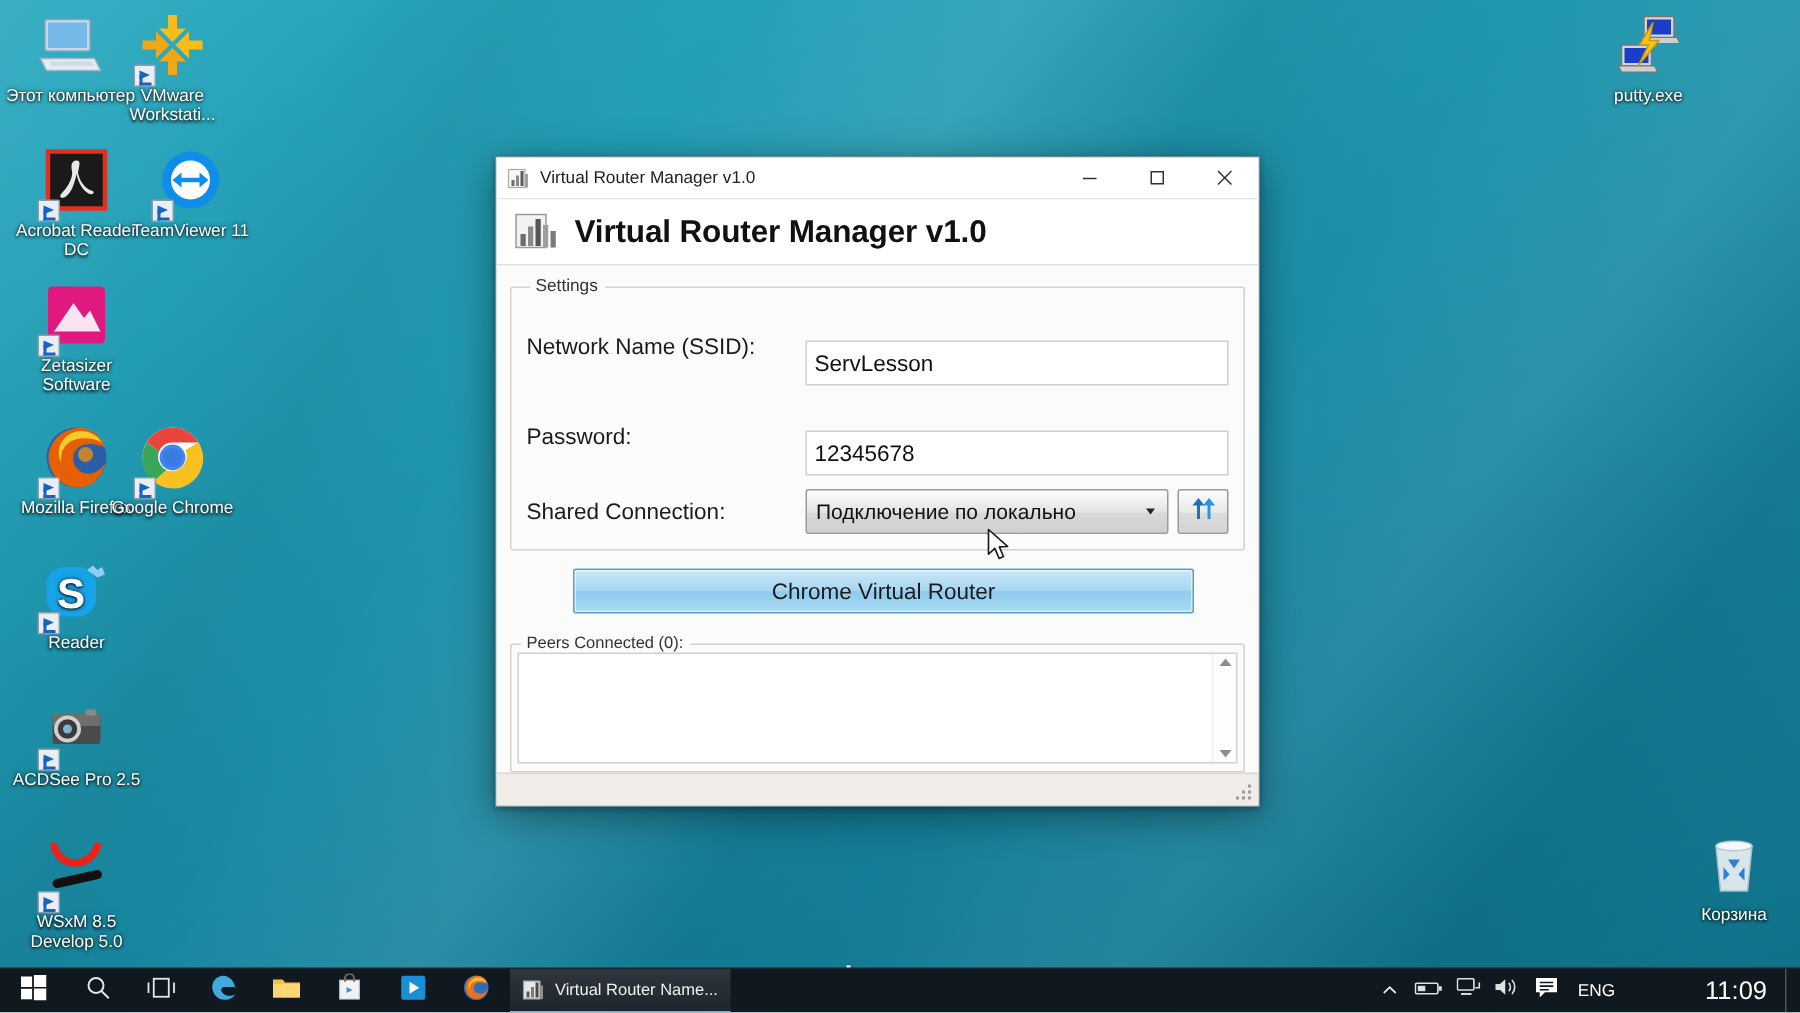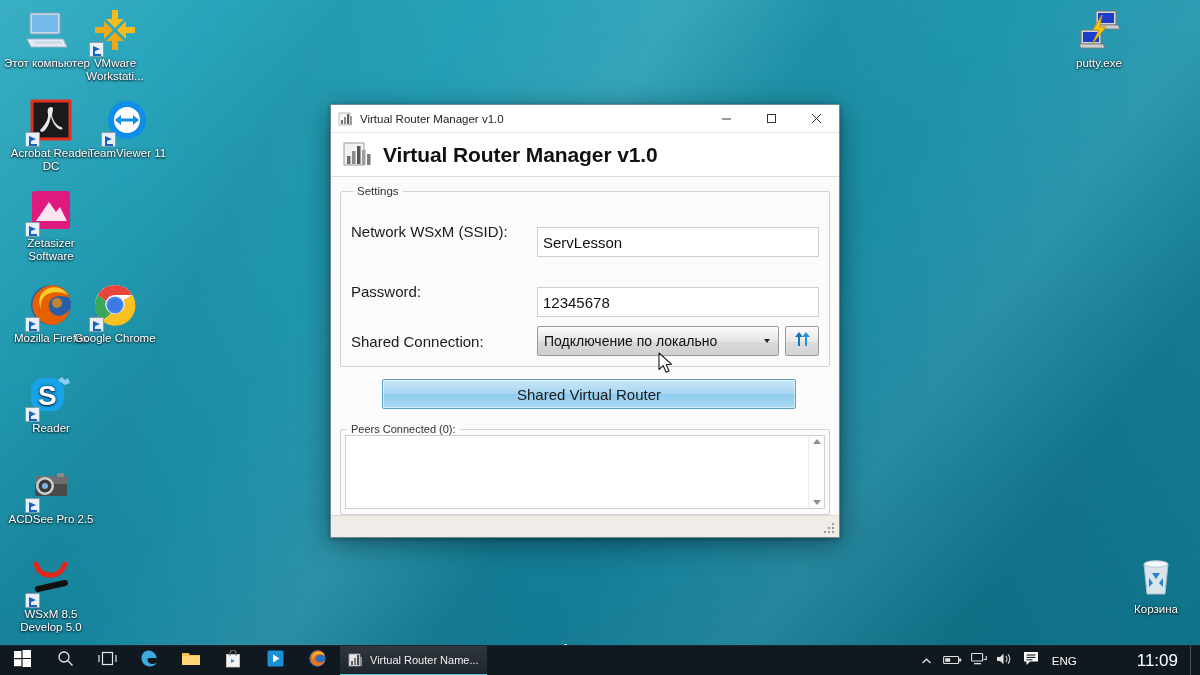"Network WSxM (SSID):" span.flabel { text: WSxM -> Name }
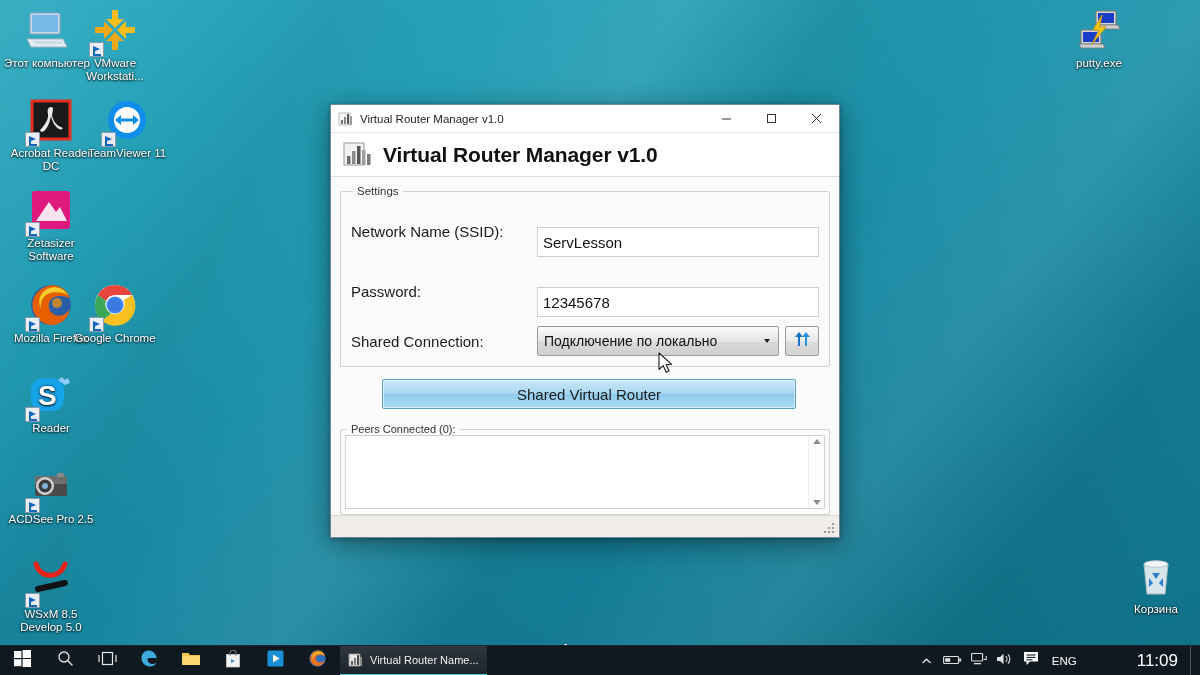"Shared Virtual Router" span { text: Shared -> Chrome }
